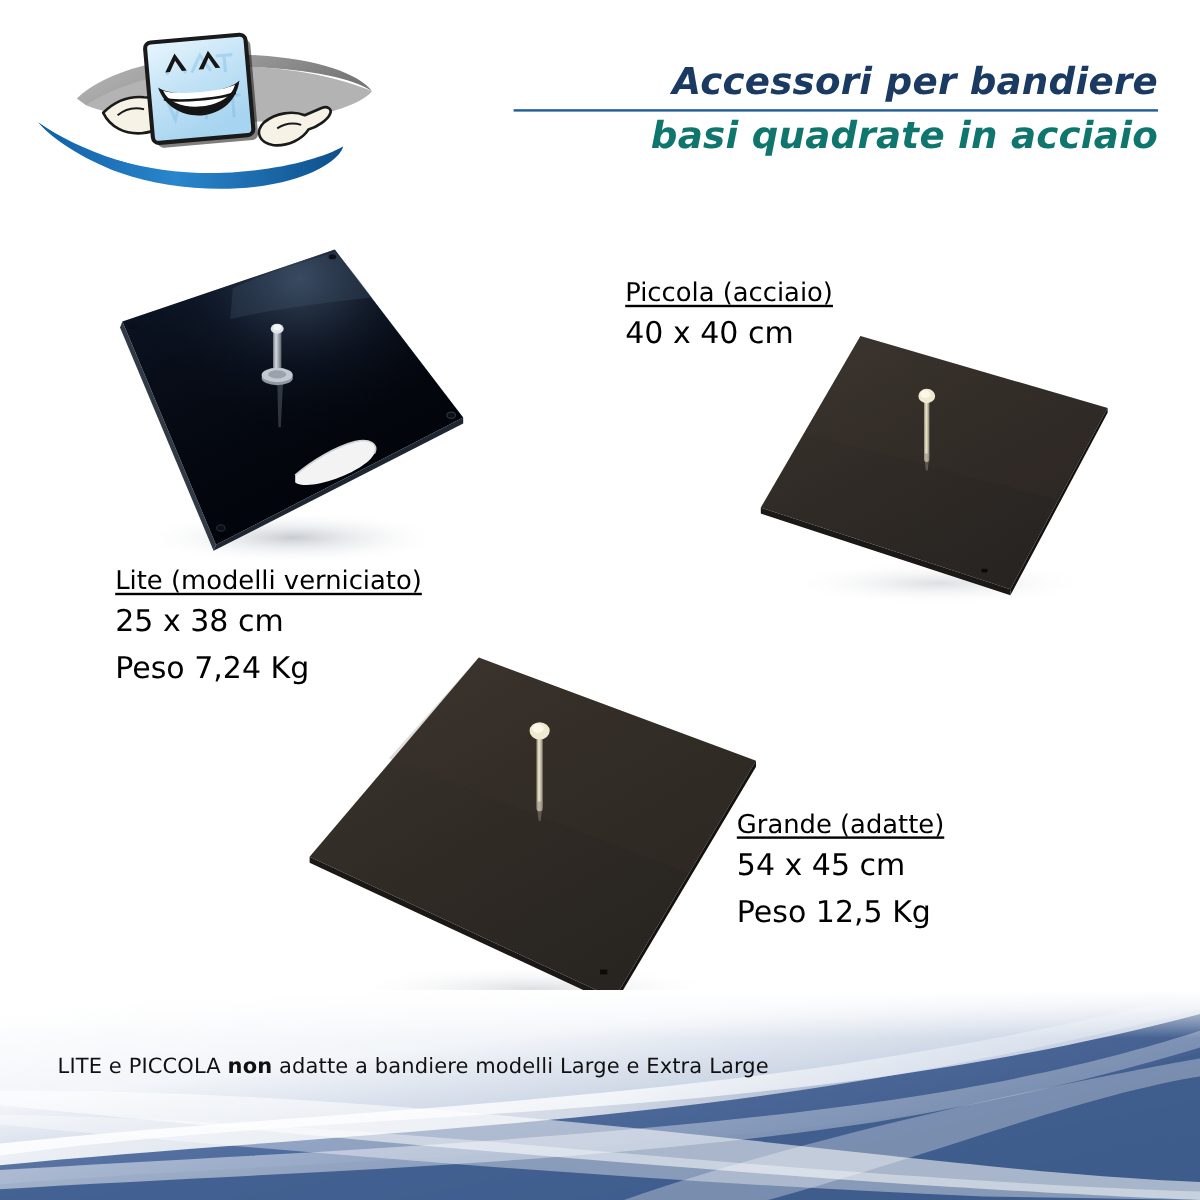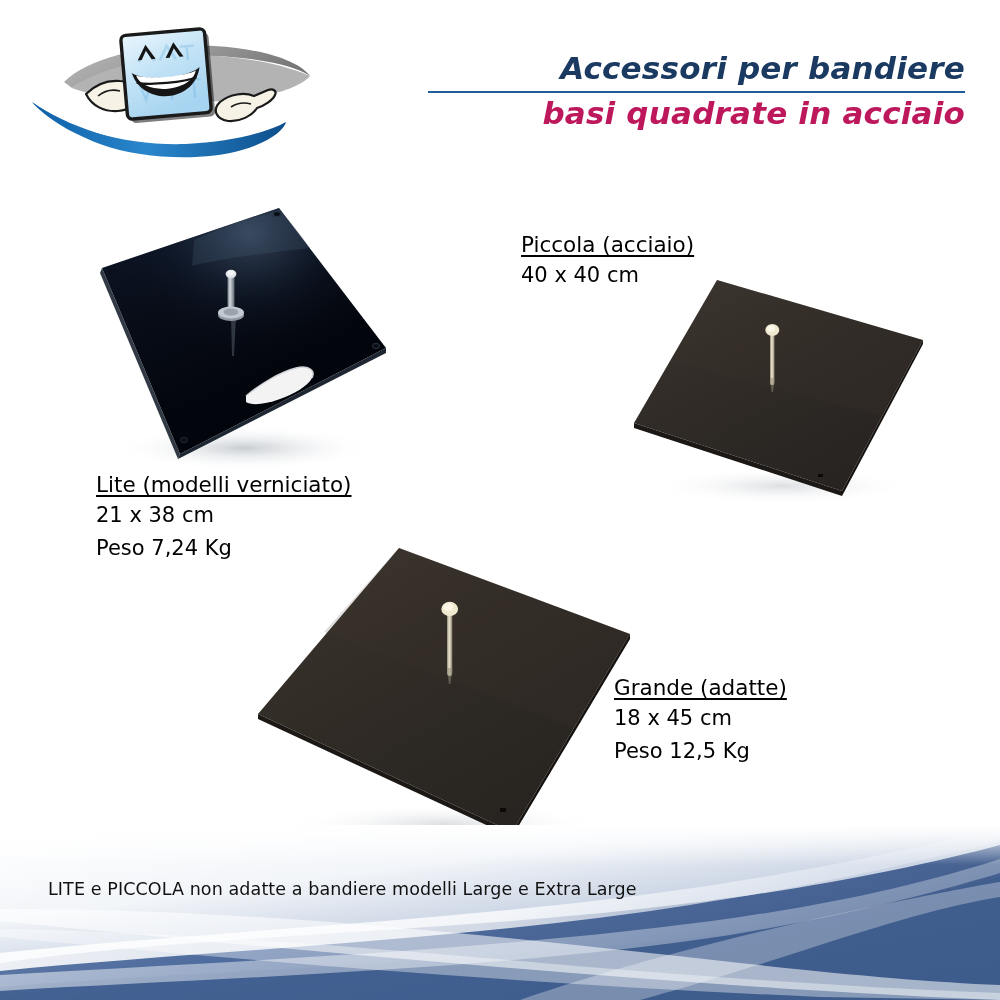"basi quadrate in acciaio" .title-2 { color: #be185d -> #0f766e }
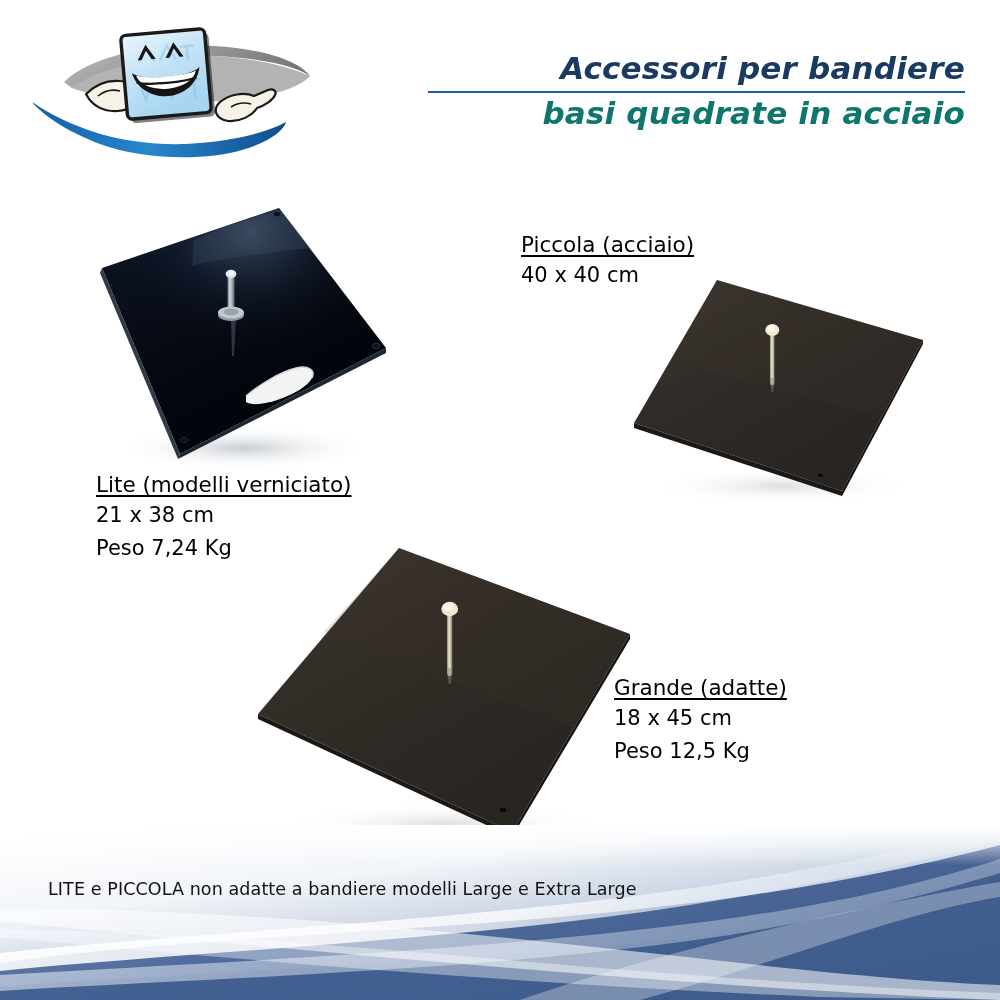"40 x 40 cm" .label-line { font-size: 21px -> 25px }
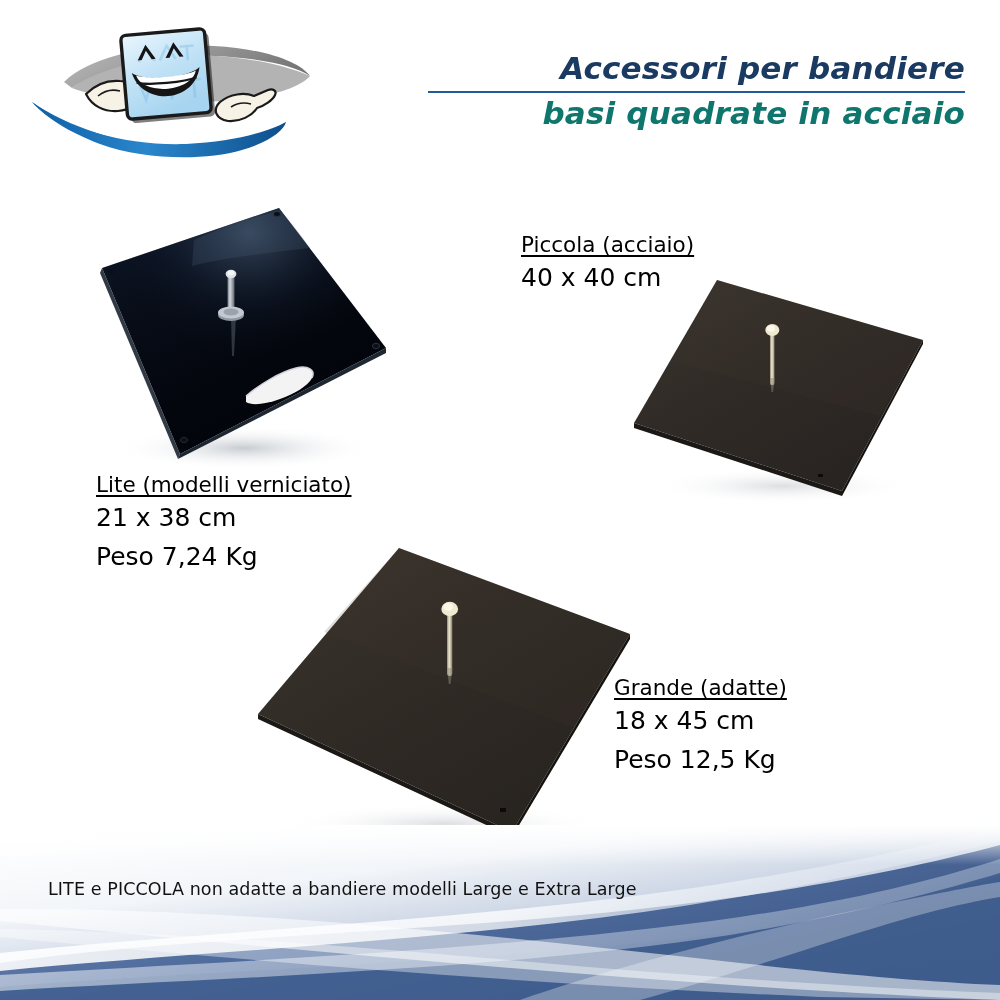"21 x 38 cm" div.label-line { text: 21 -> 25 }
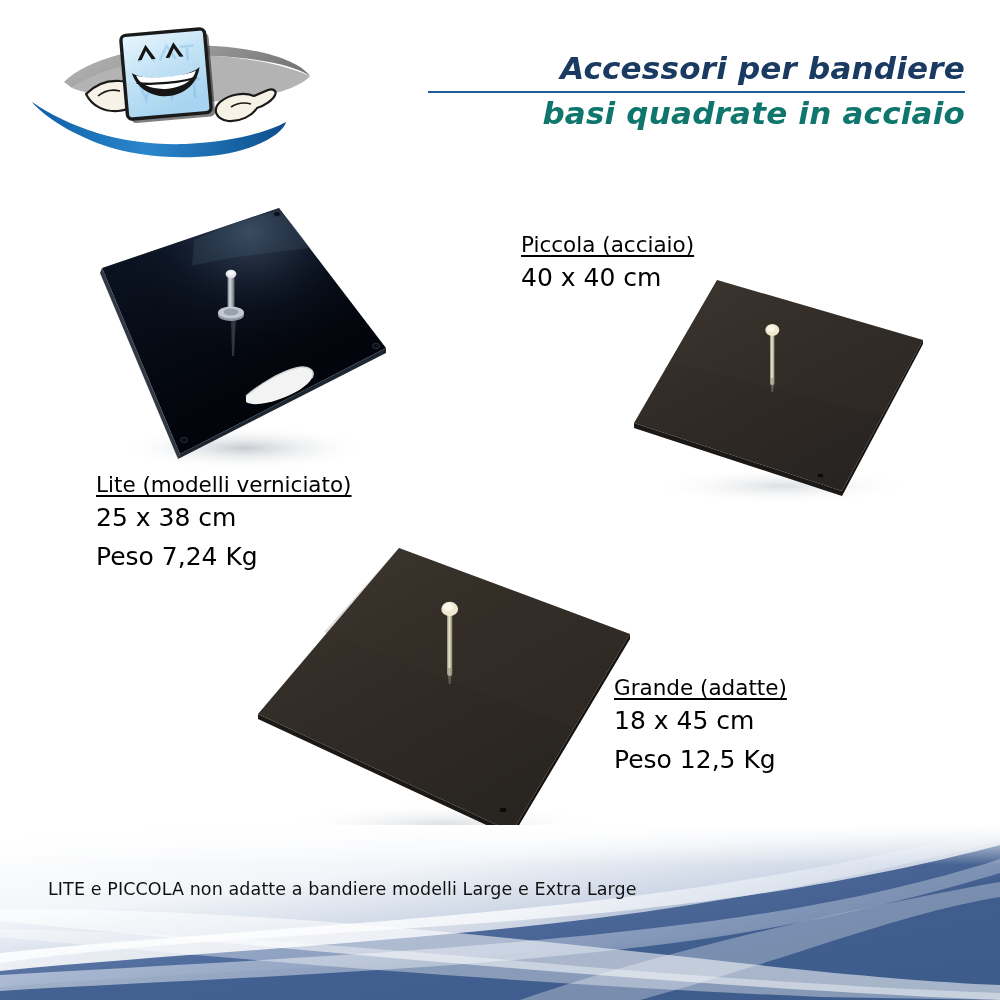"18 x 45 cm" div.label-line { text: 18 -> 54 }
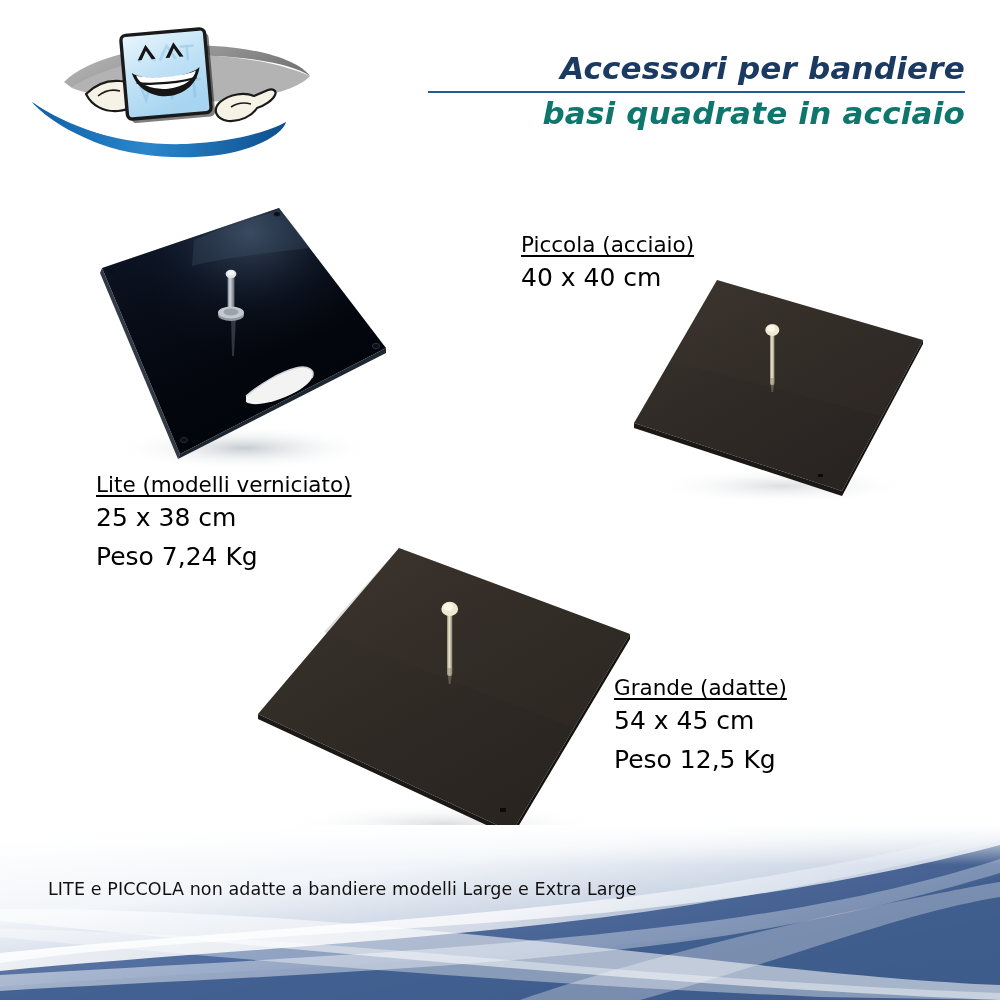"non" .footer-note b { font-weight: normal -> bold }
